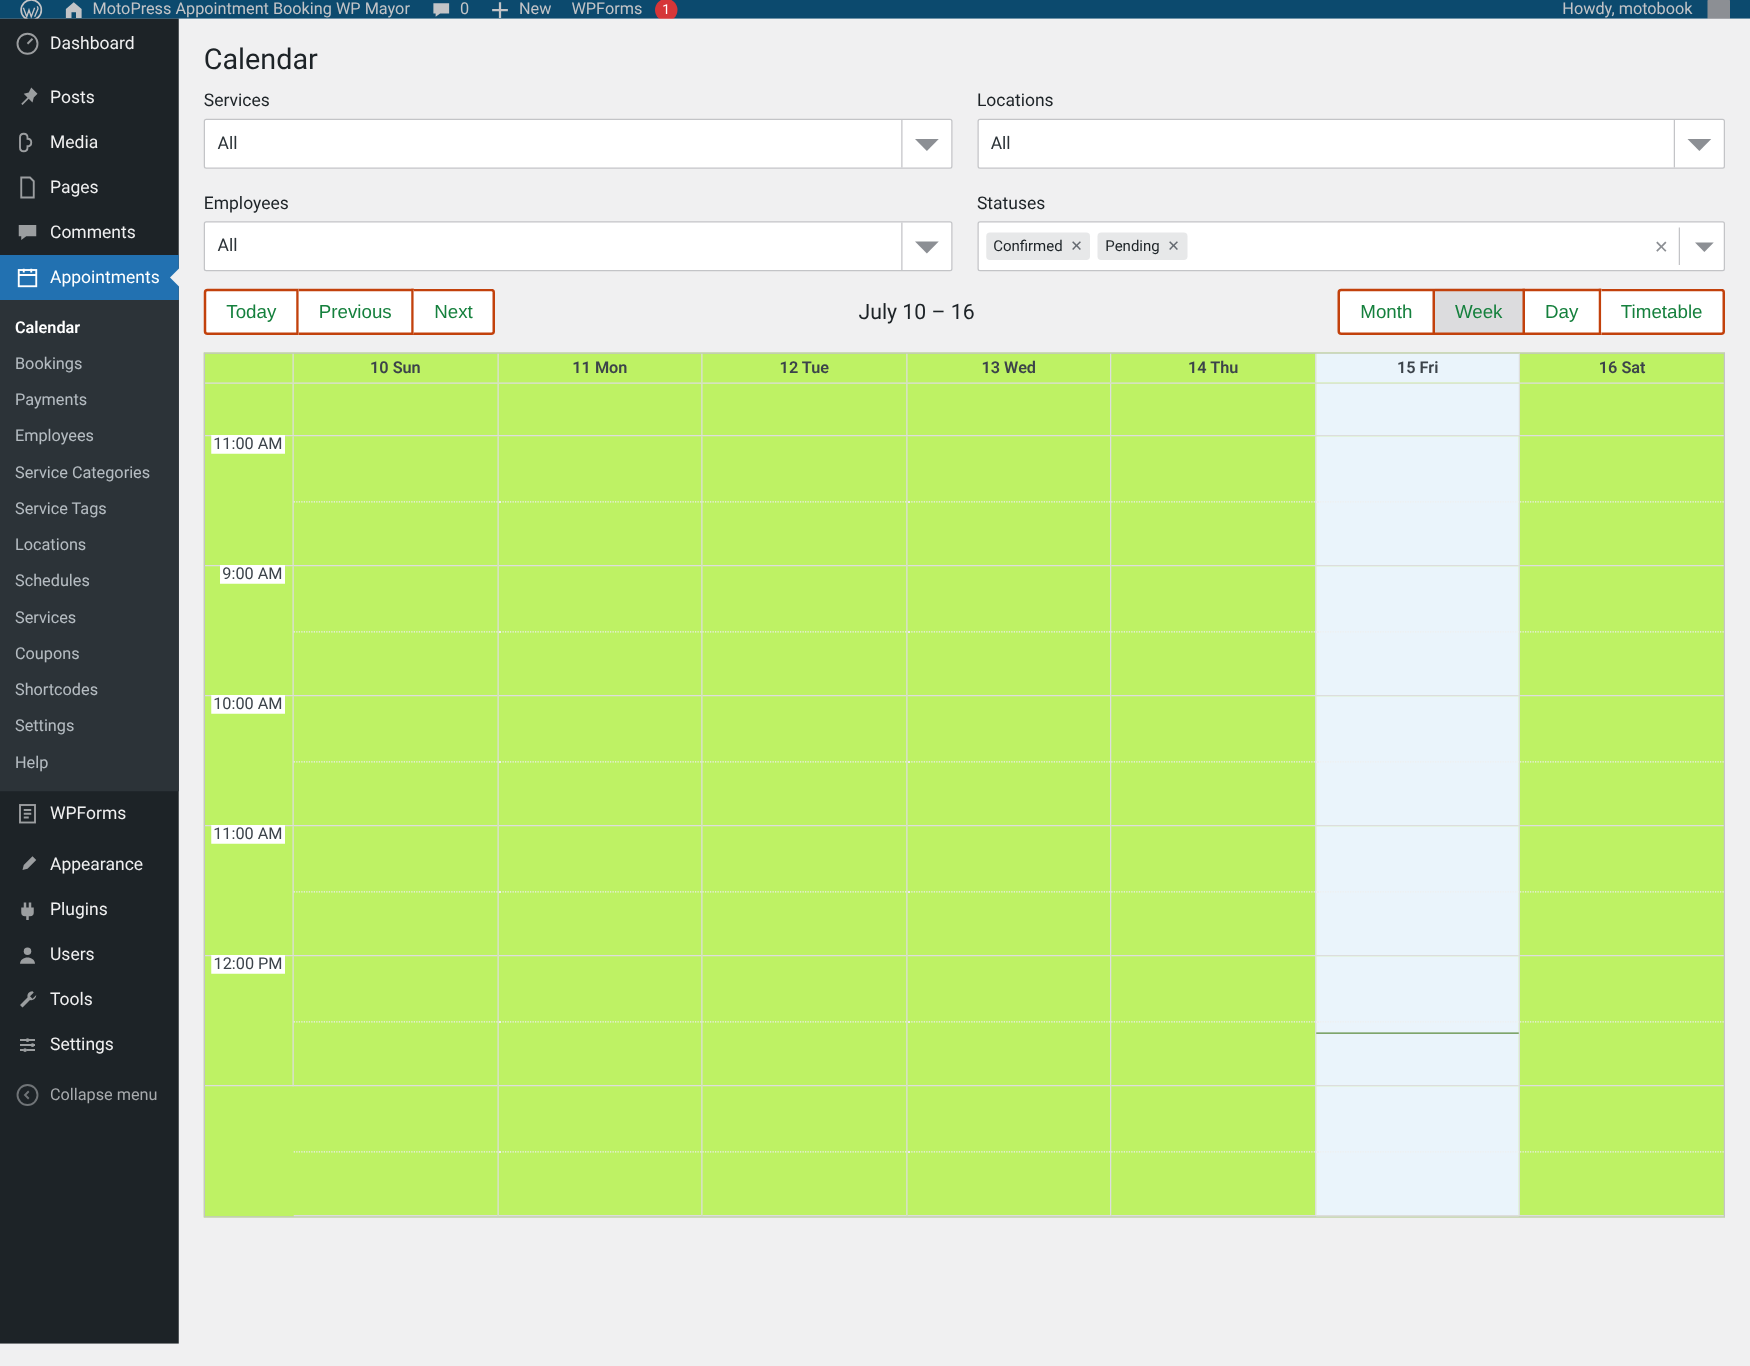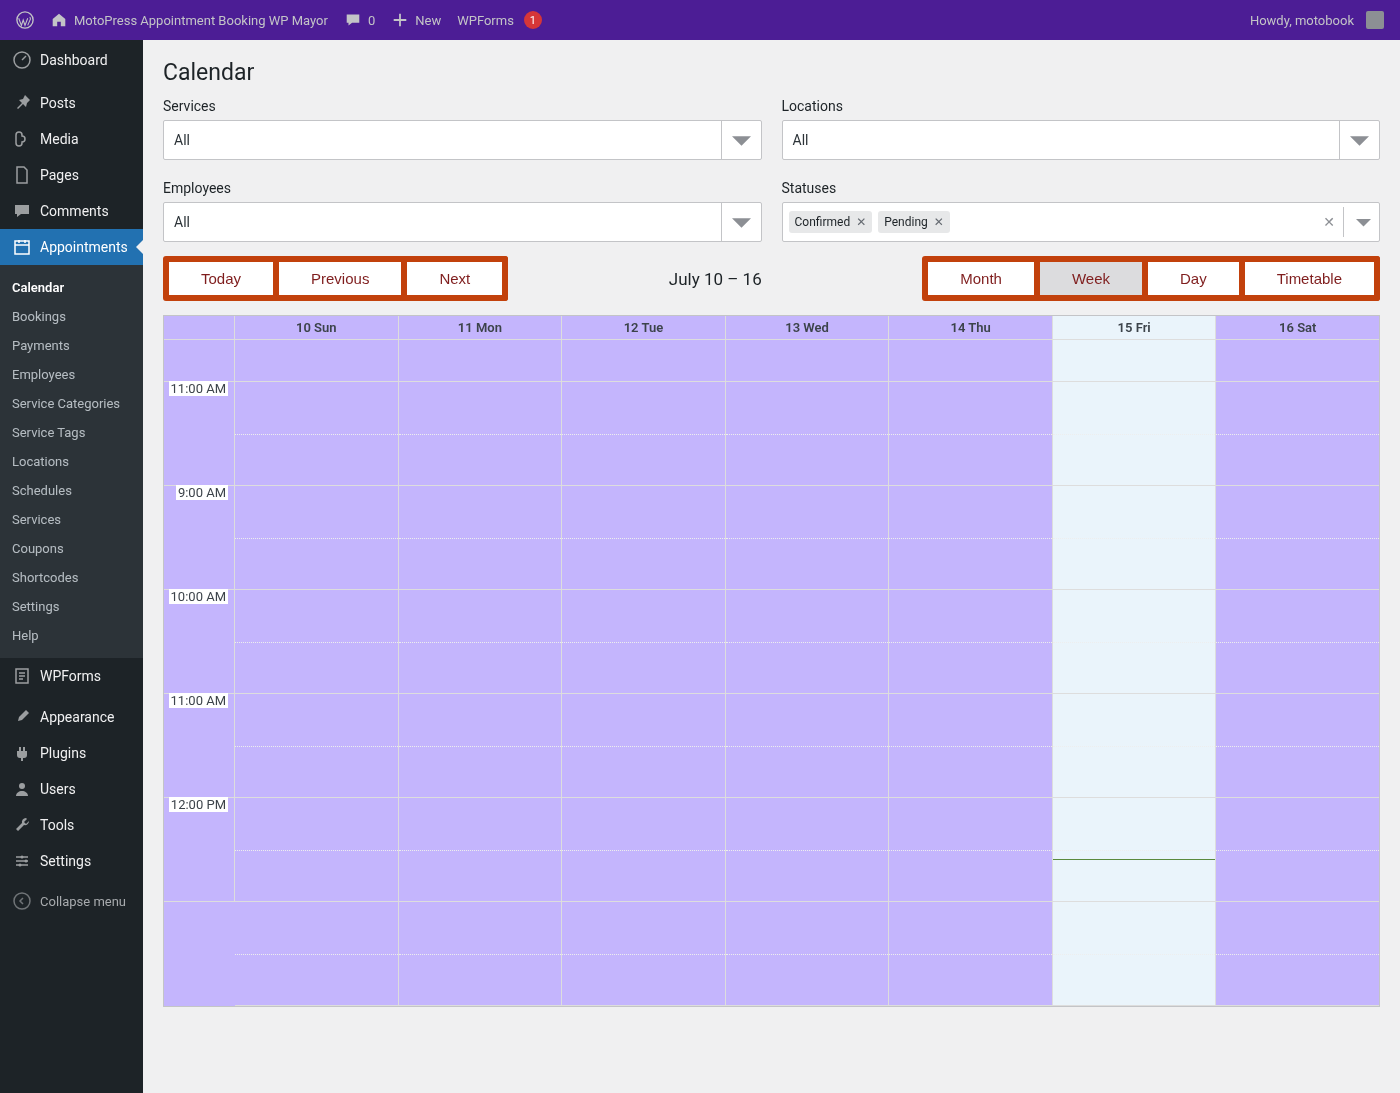"MotoPress Appointment Booking WP Mayor" .admin-bar { background: #4c1d95 -> #0c4a6e; height: 40px -> 15px }
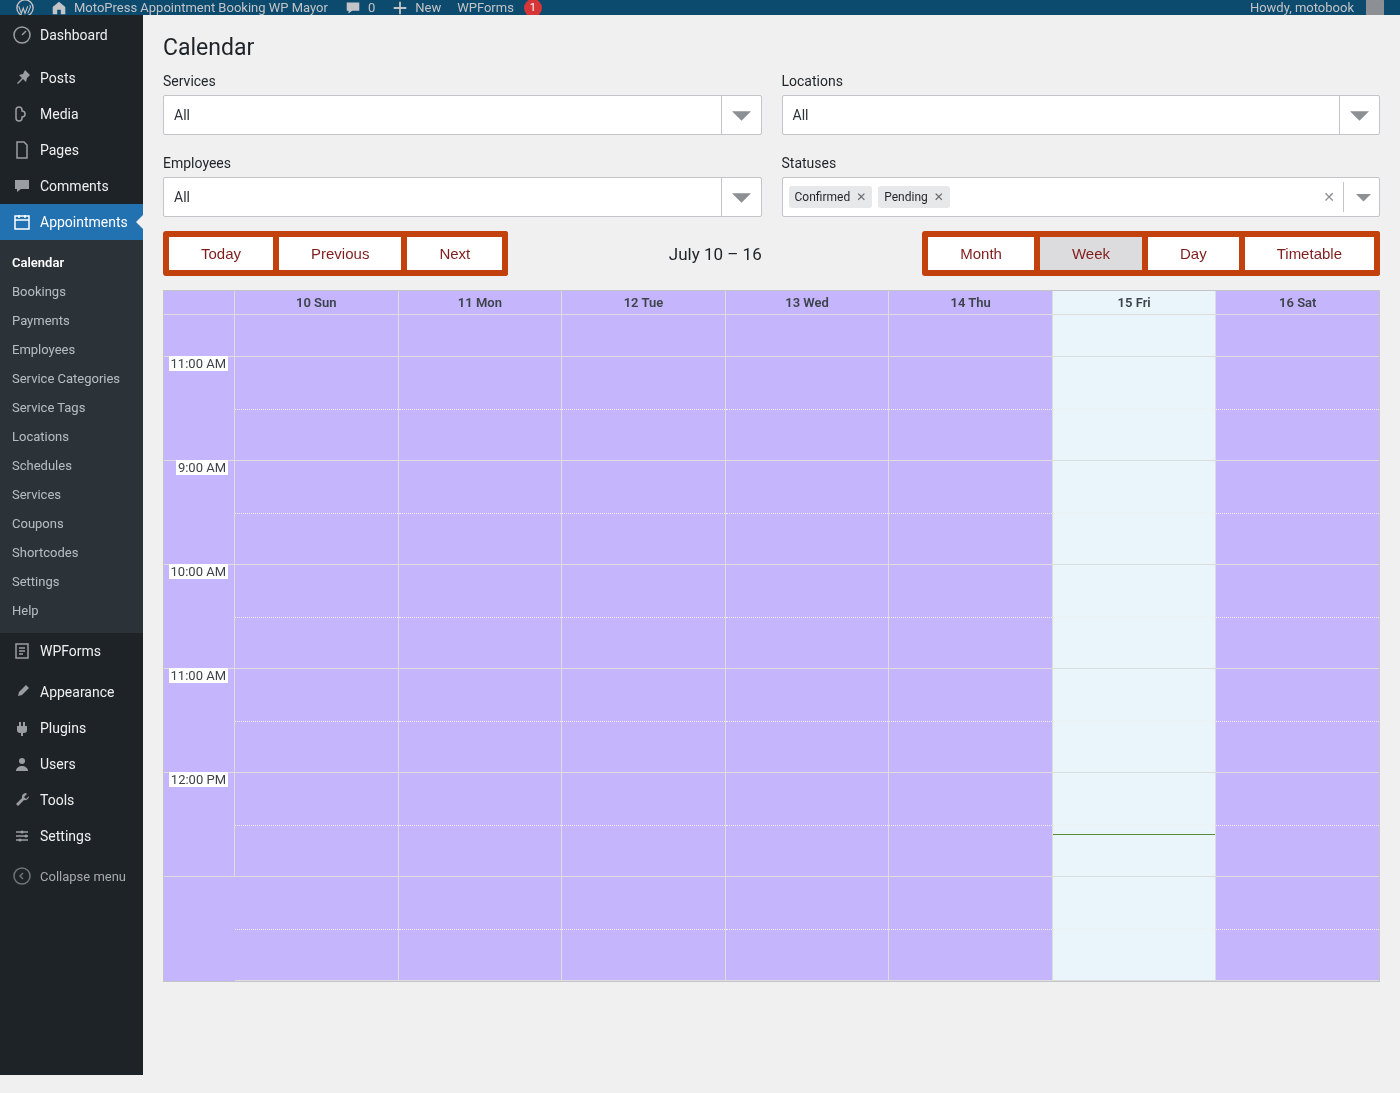"Today" .btn { border: 6px solid #c2410c -> 2px solid #c2410c; color: #7f1d1d -> #15803d; padding: 8px 32px -> 8px 16px }
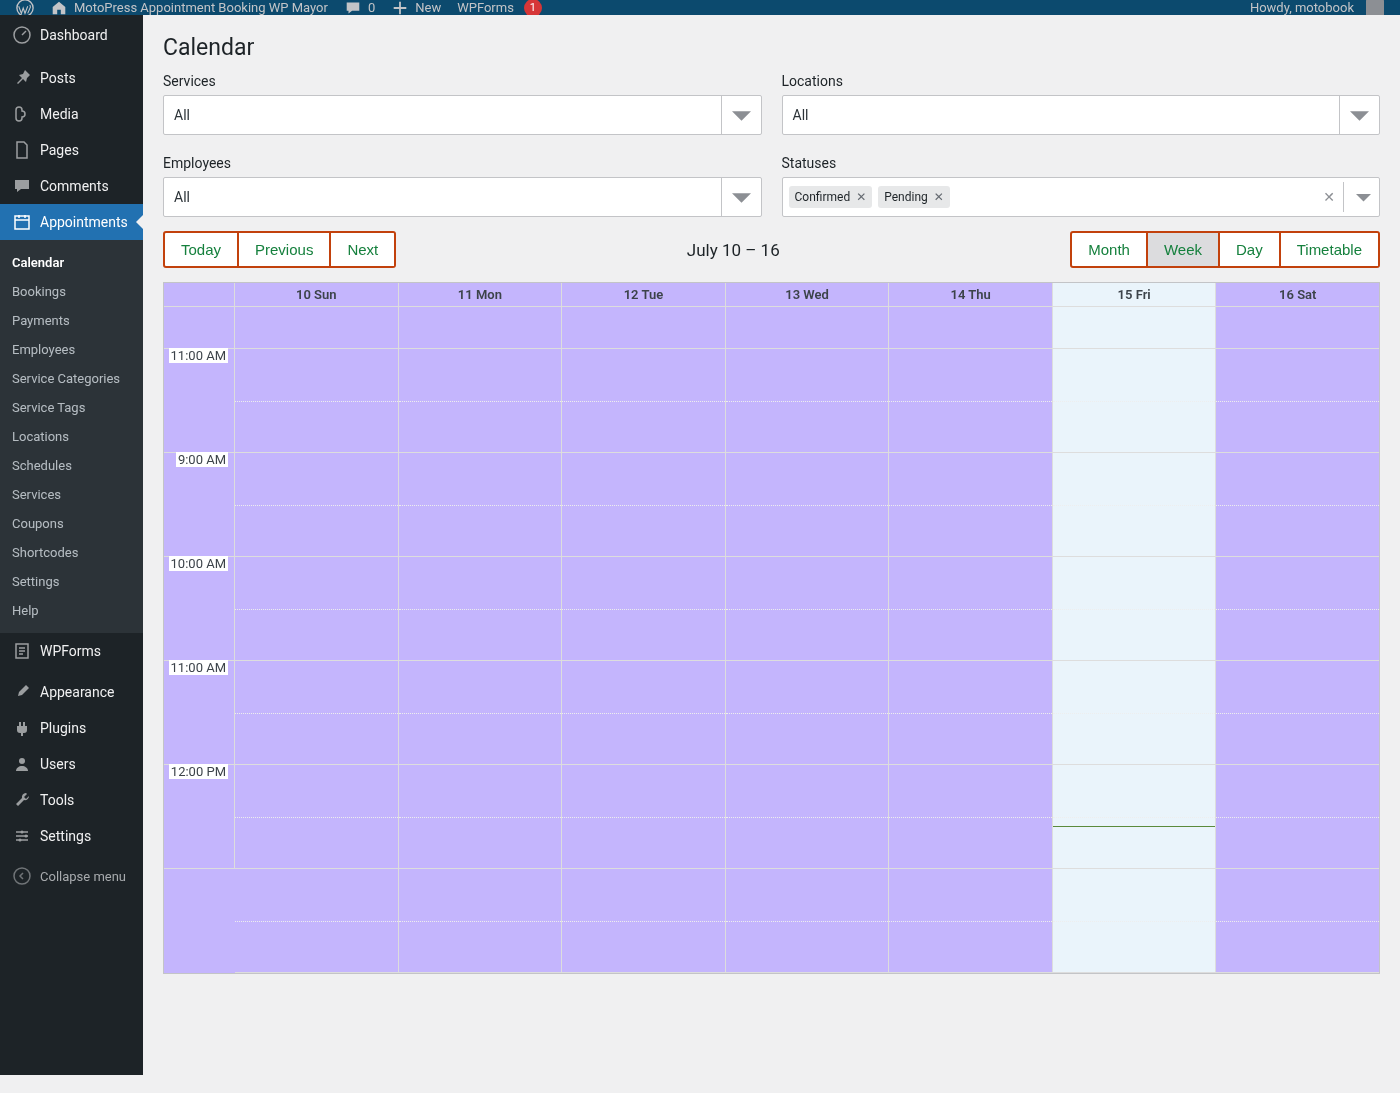"10 Sun" .calendar { background: #c4b5fd -> #bef264 }
